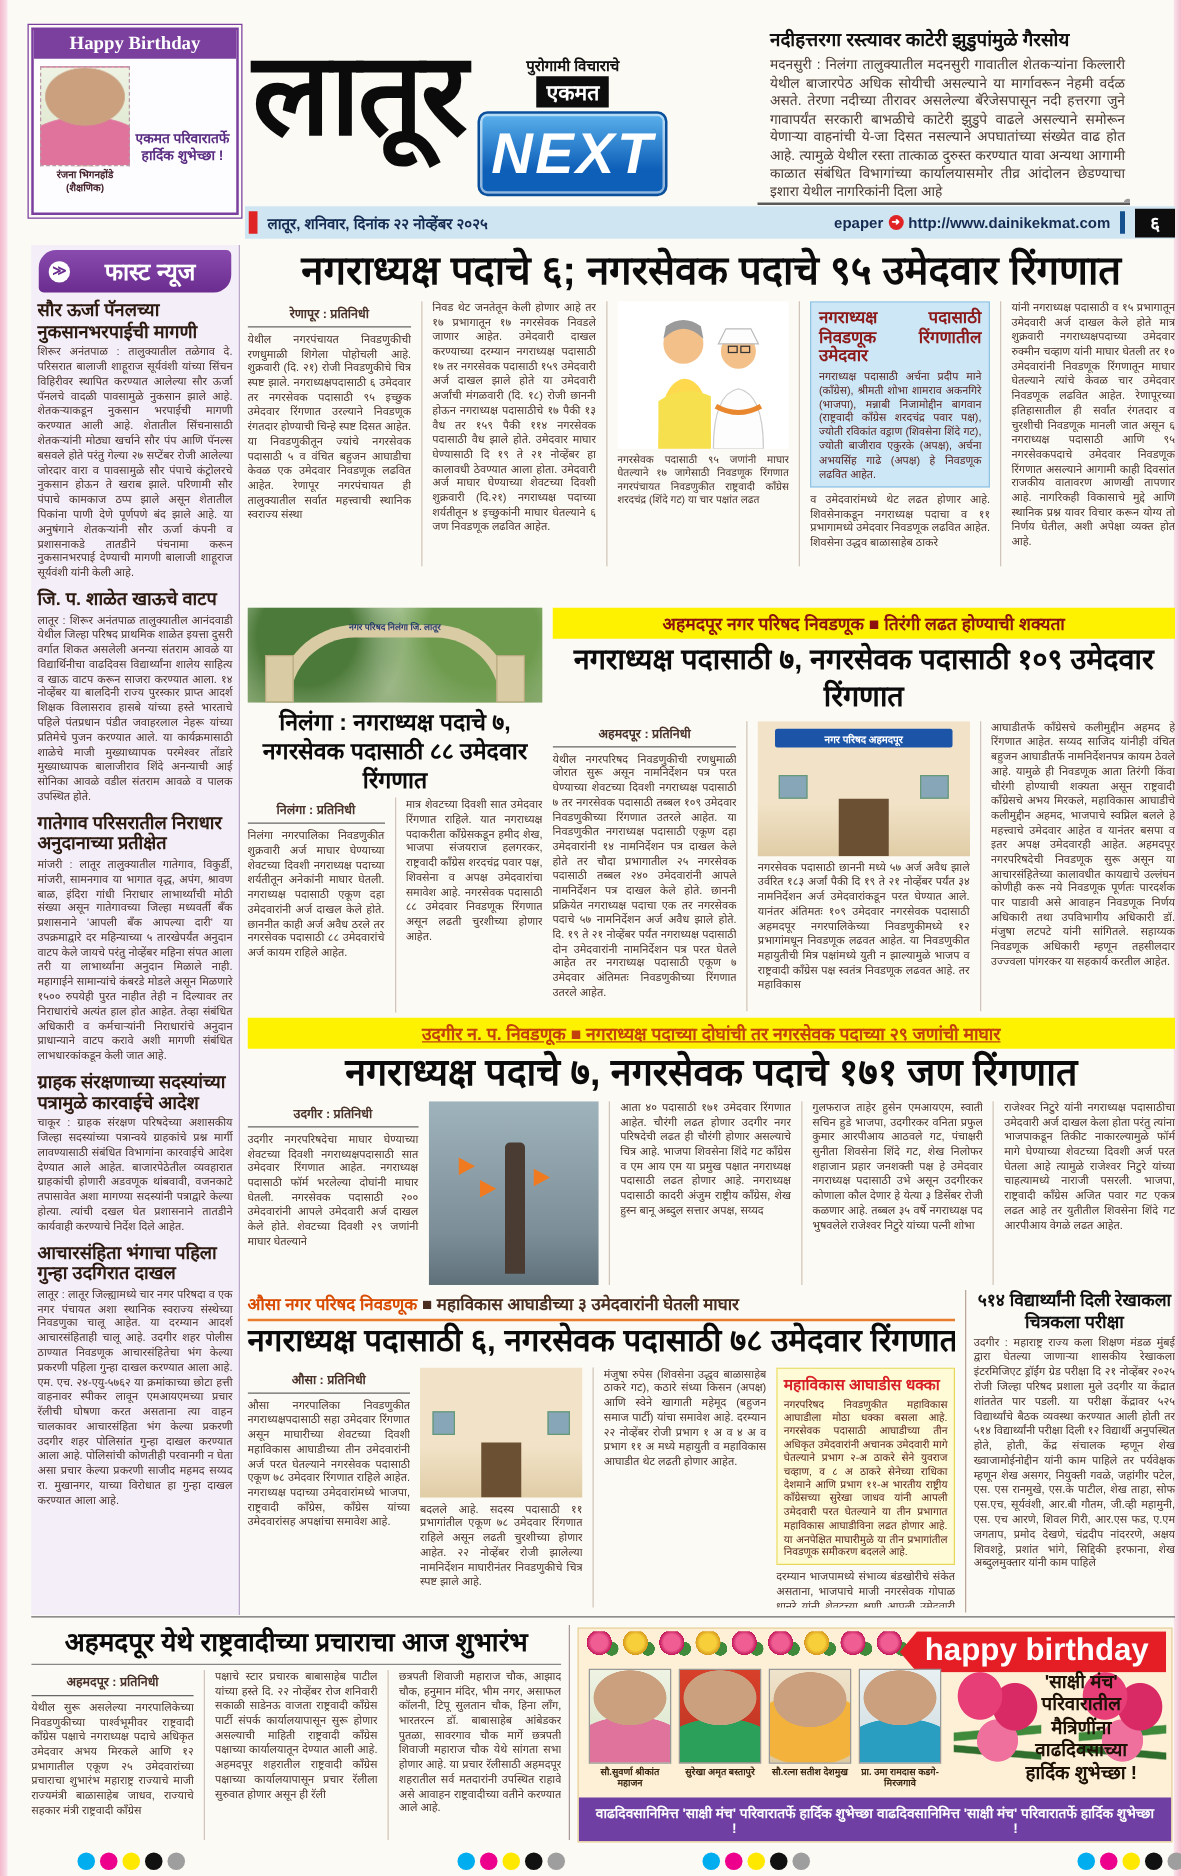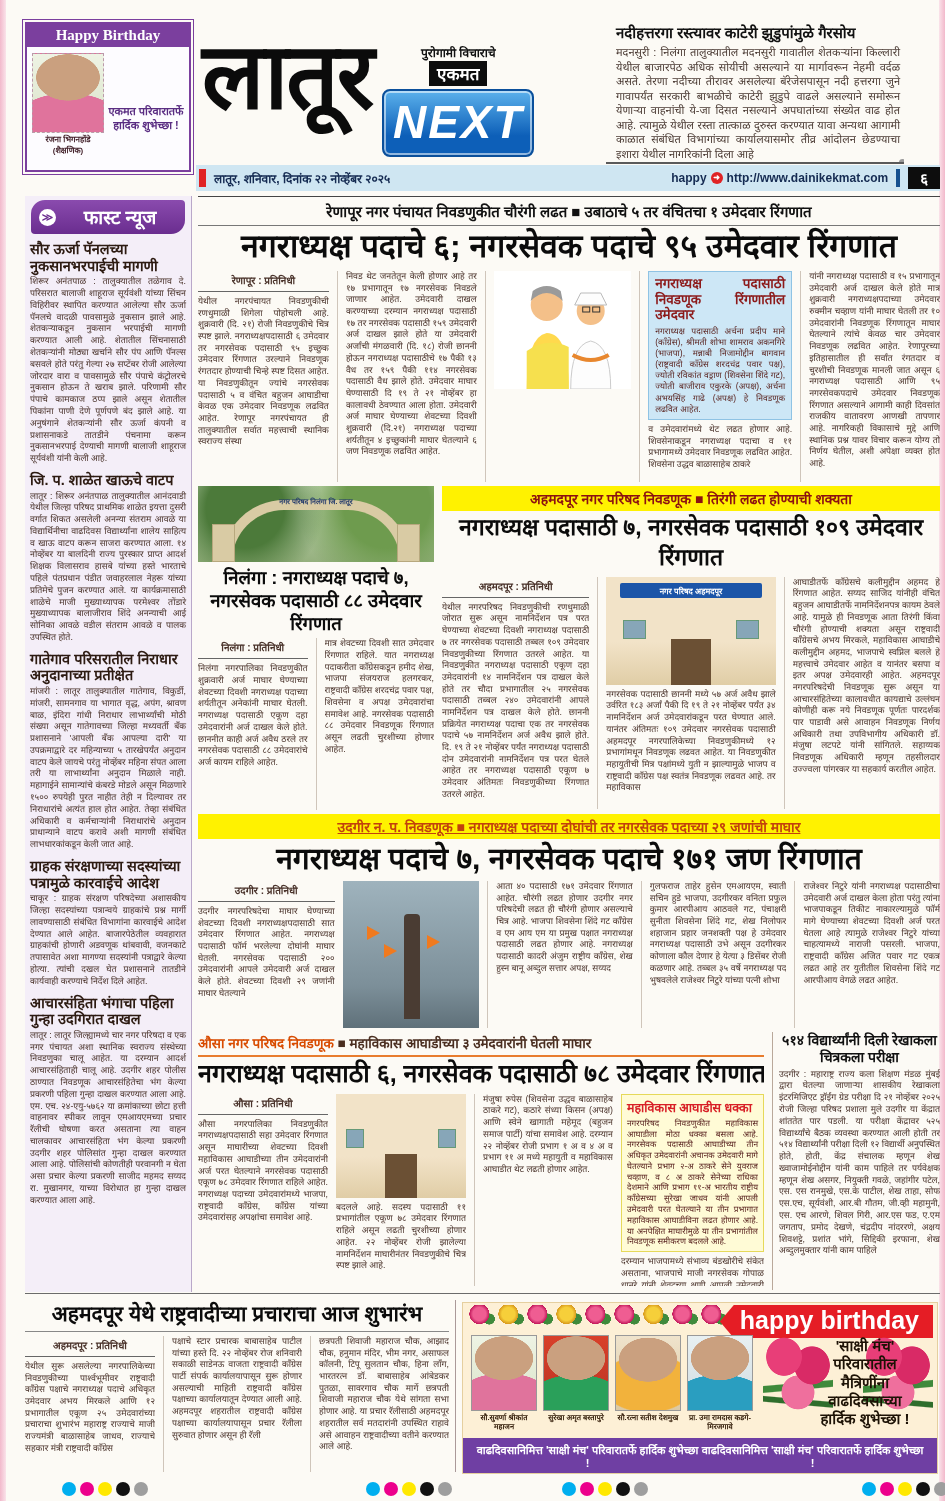"happy" span { text: happy -> epaper }
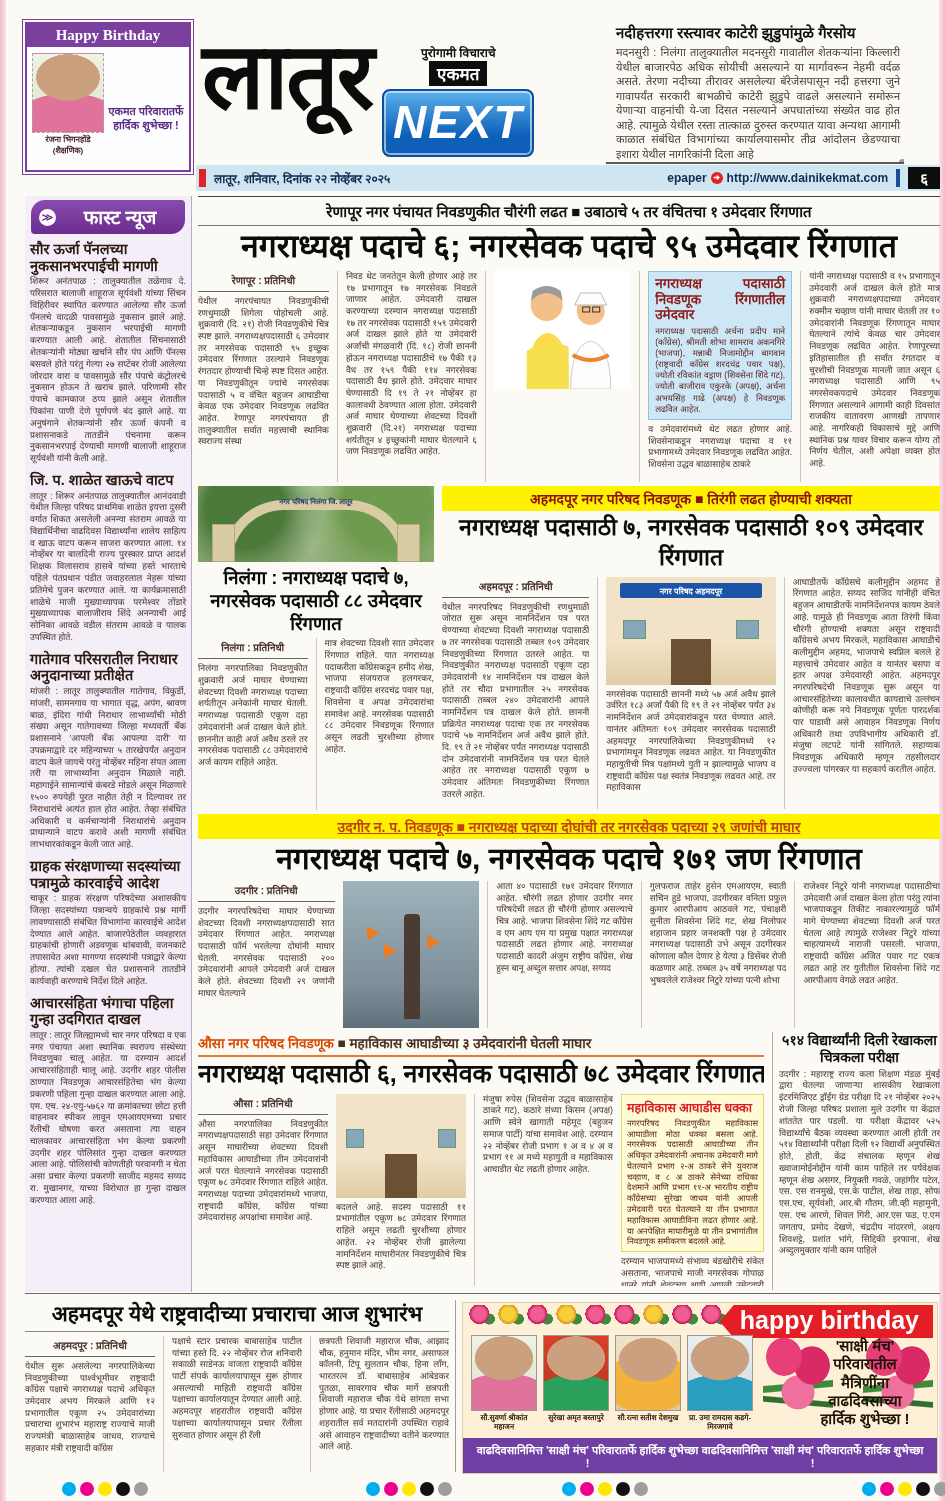"रेणापूर नगर पंचायत निवडणुकीत चौरंगी" div.kicker { html: <div>रेणापूर नगर पंचायत निवडणुकीत चौरंगी लढत ■ उबाठाचे ५ तर वंचितचा १ उमेदवार रिंगणात</div> -> none }
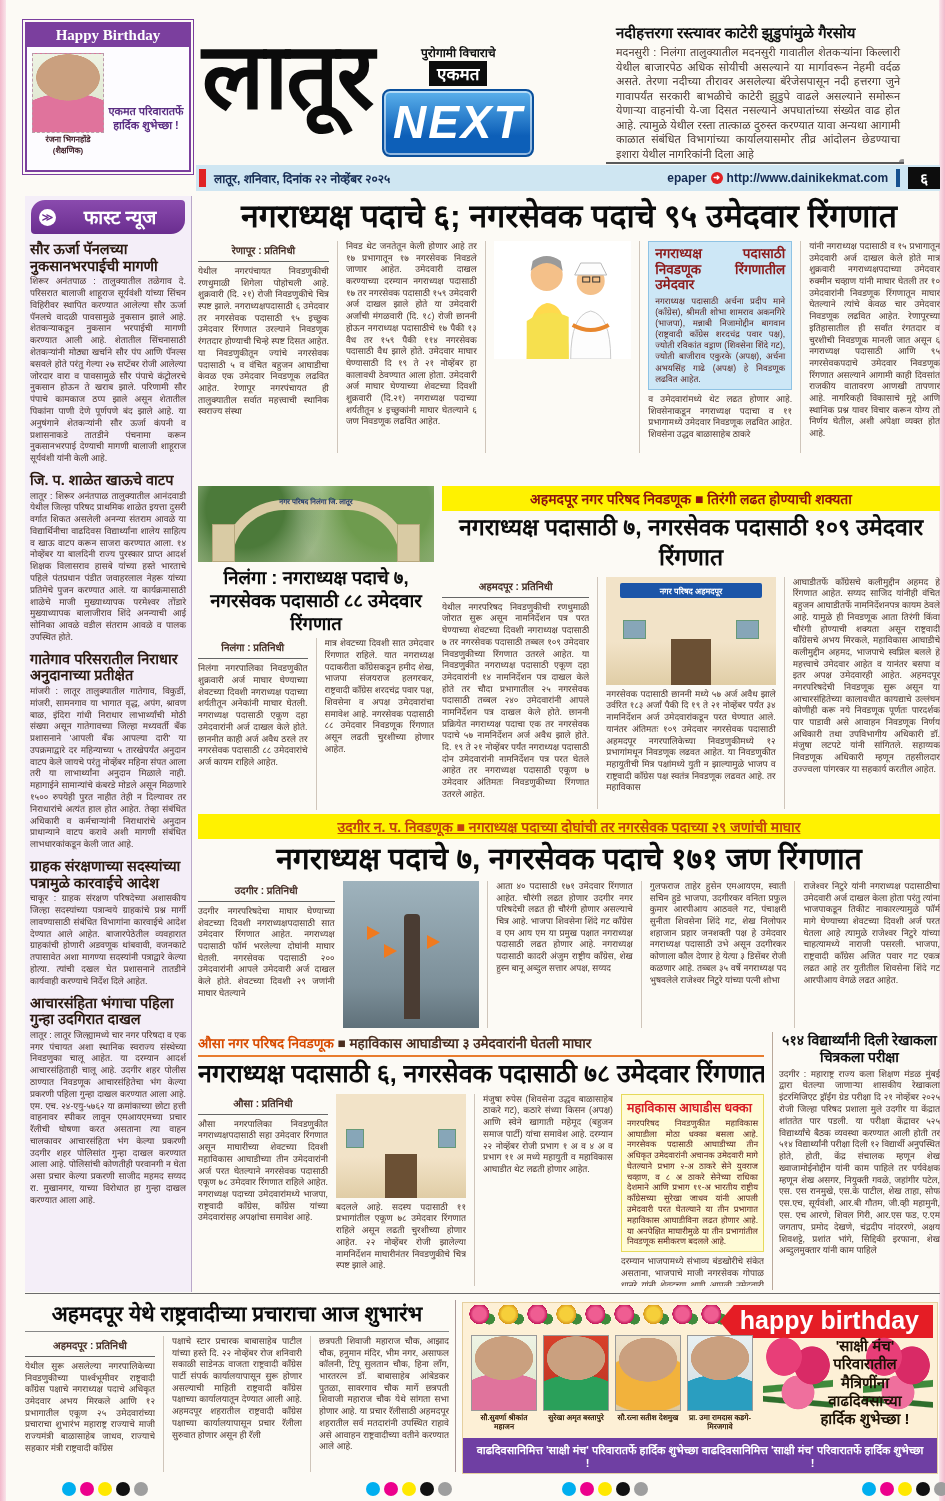"नगरसेवक पदासाठी ९५ जणांनी माघार" div.cap { html: none -> <div>नगरसेवक पदासाठी ९५ जणांनी माघार घेतल्याने १७ जागेसाठी निवडणूक रिंगणात नगरपंचायत निवडणुकीत राष्ट्रवादी काँग्रेस शरदचंद्र (शिंदे गट) या चार पक्षांत लढत</div> }
